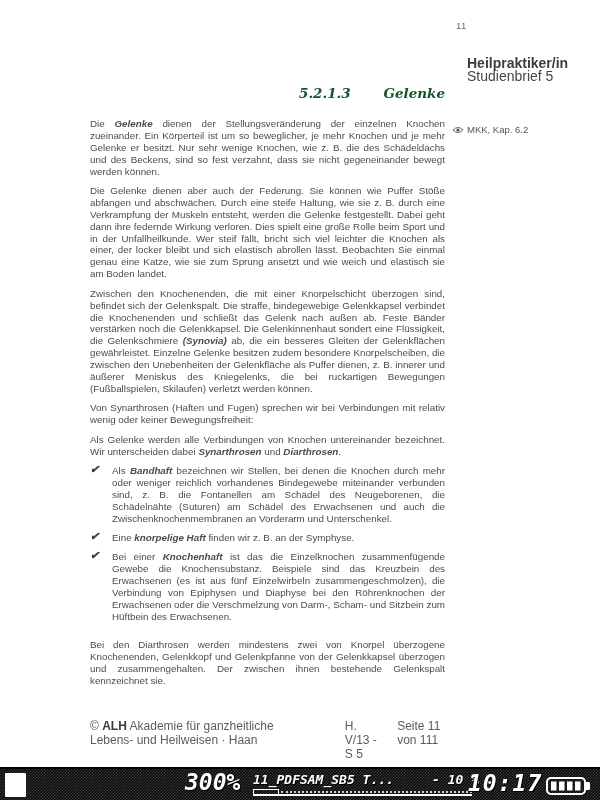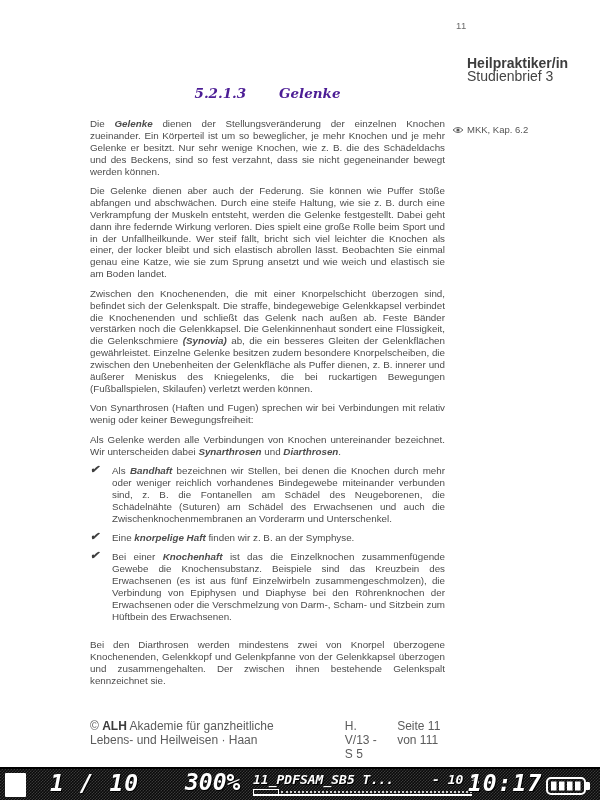"Studienbrief 3" div { text: 3 -> 5 }
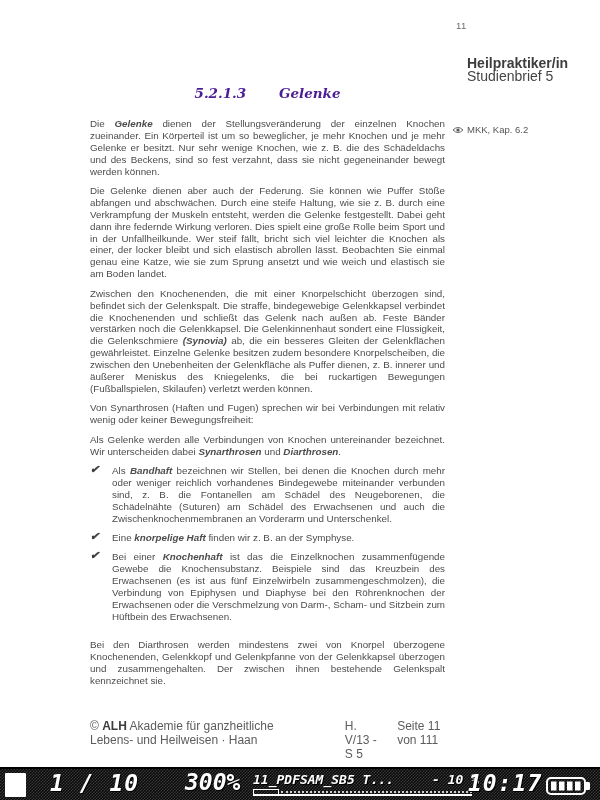"5.2.1.3 Gelenke" h1.heading { color: #4c1d95 -> #14532d; text-align: center -> right }
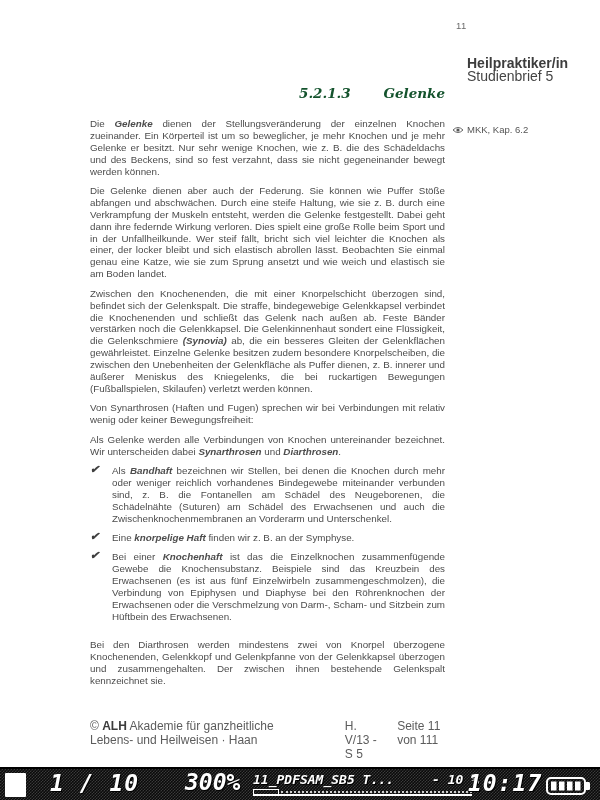"1 / 10" div.sb-pages { html: <div>1 / 10</div> -> none }
